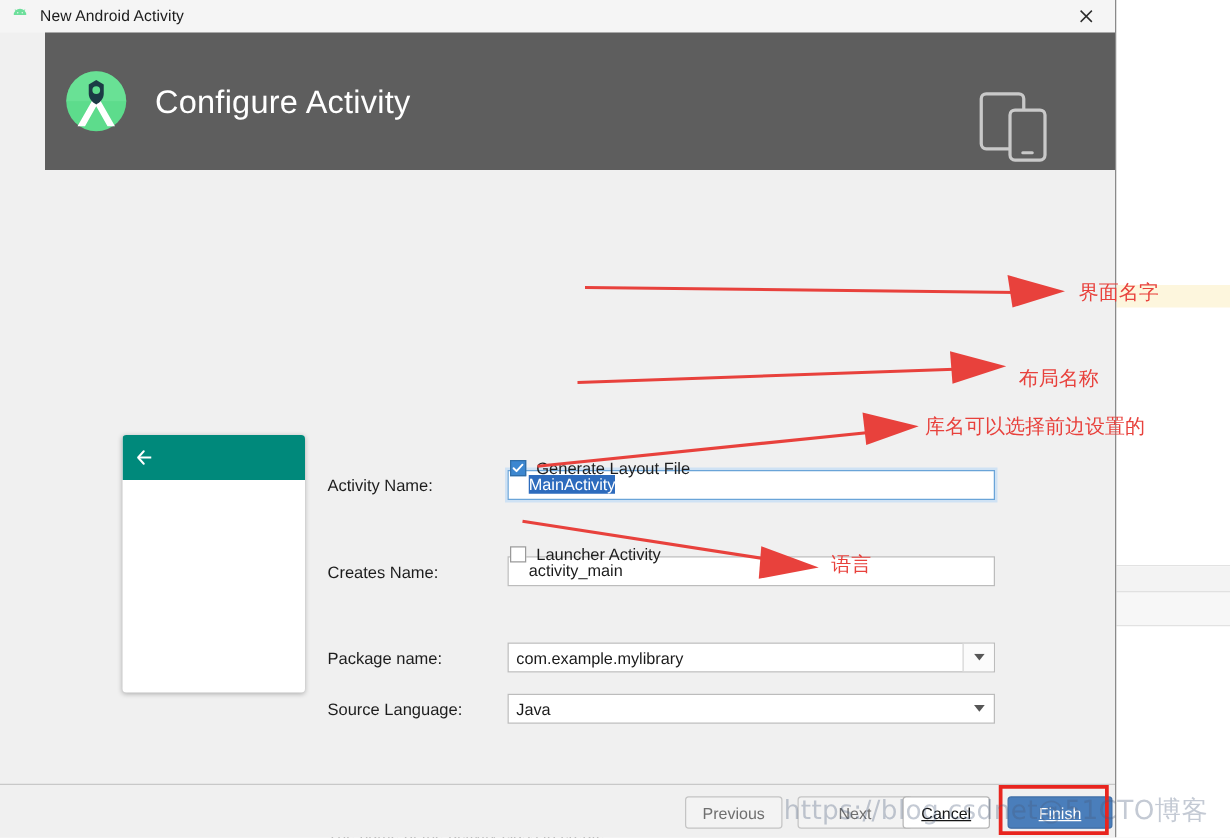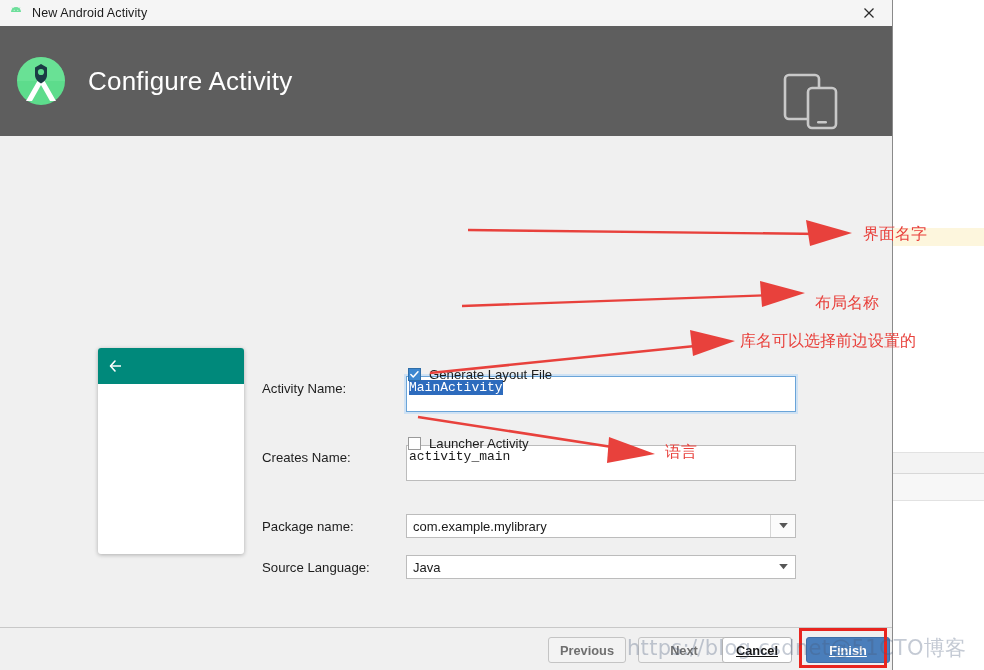"Configure Activity" .header { margin-left: none -> 36px }
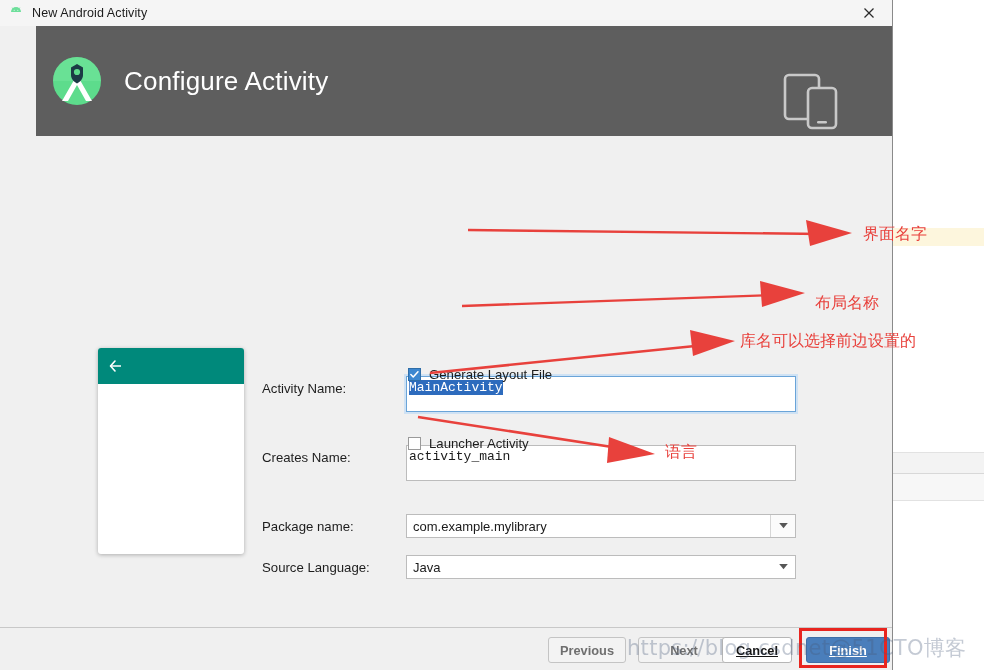"MainActivity" .textfield { font-family: Liberation Mono, monospace -> Liberation Sans, sans-serif; height: 36px -> 24px; padding: 0 2px -> 0 16px }
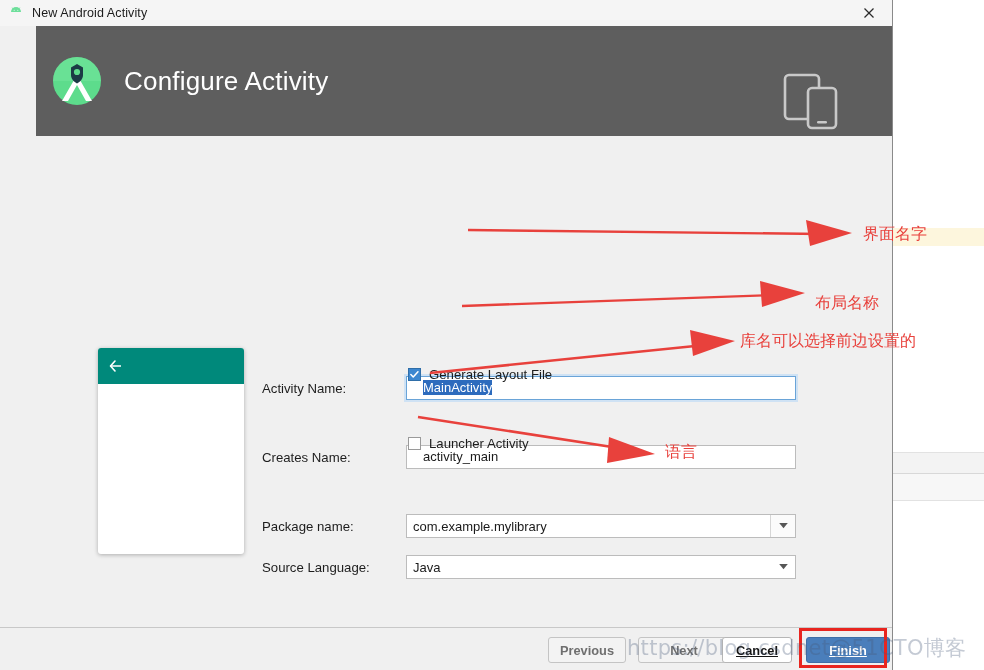"Previous" .footer { font-weight: bold -> none }
